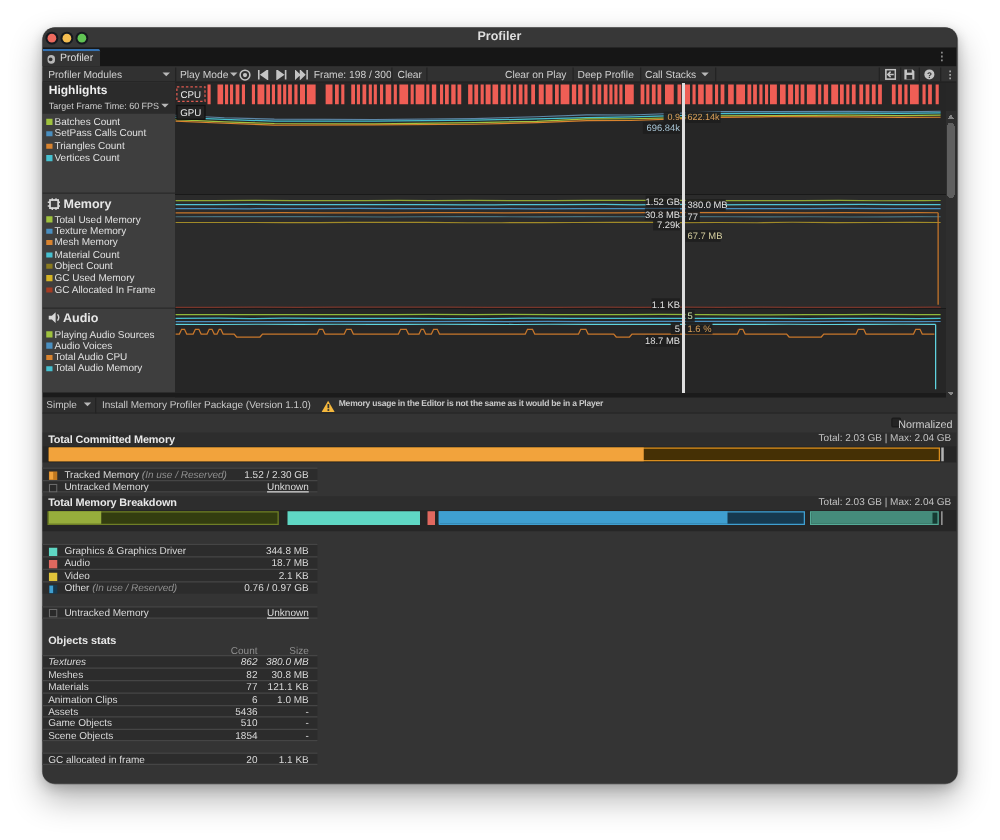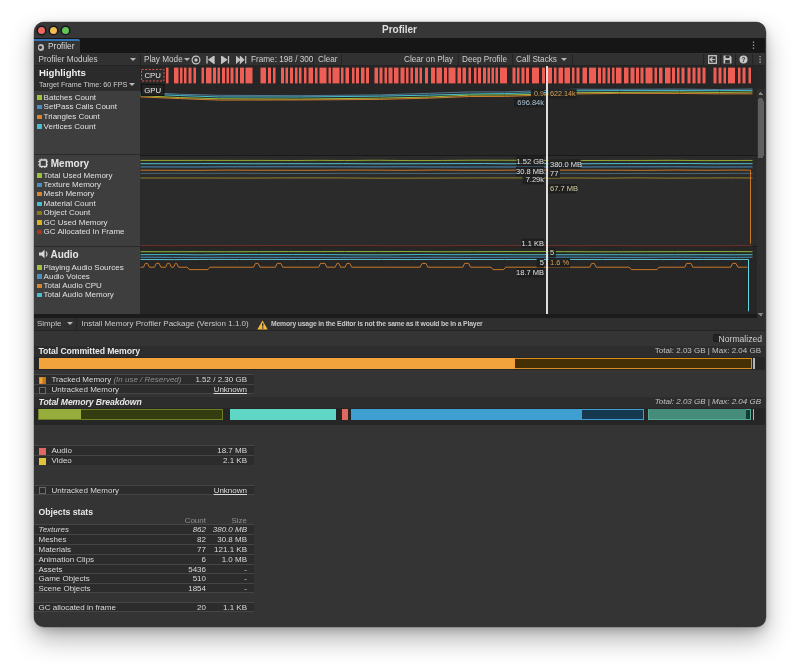"Total Memory Breakdown" div.hstrip { font-style: italic -> none }
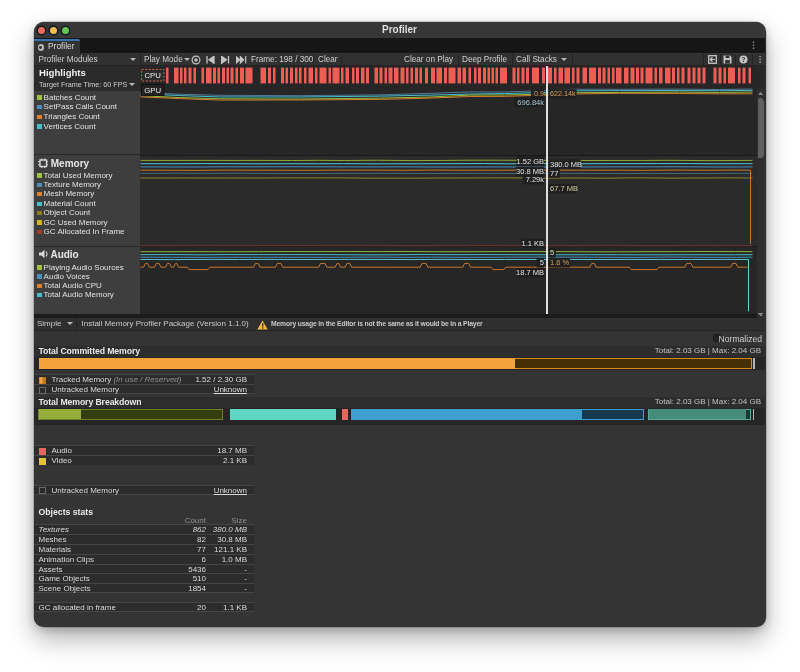"Graphics & Graphics Driver" div.row { html: none -> <div> <svg> <rect></rect> </svg> <span>Graphics &amp; Graphics Driver</span> <span>344.8 MB</span> </div> }
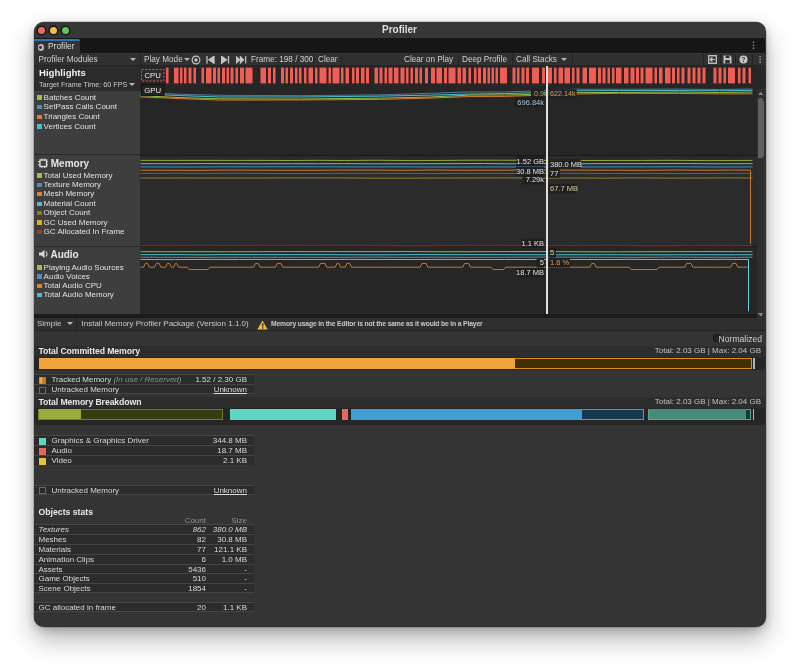"Other (In use / Reserved)" div.row { html: none -> <div> <svg> <rect></rect> <rect></rect> </svg> <span>Other <i>(In use / Reserved)</i></span> <span>0.76 / 0.97 GB</span> </div> }
